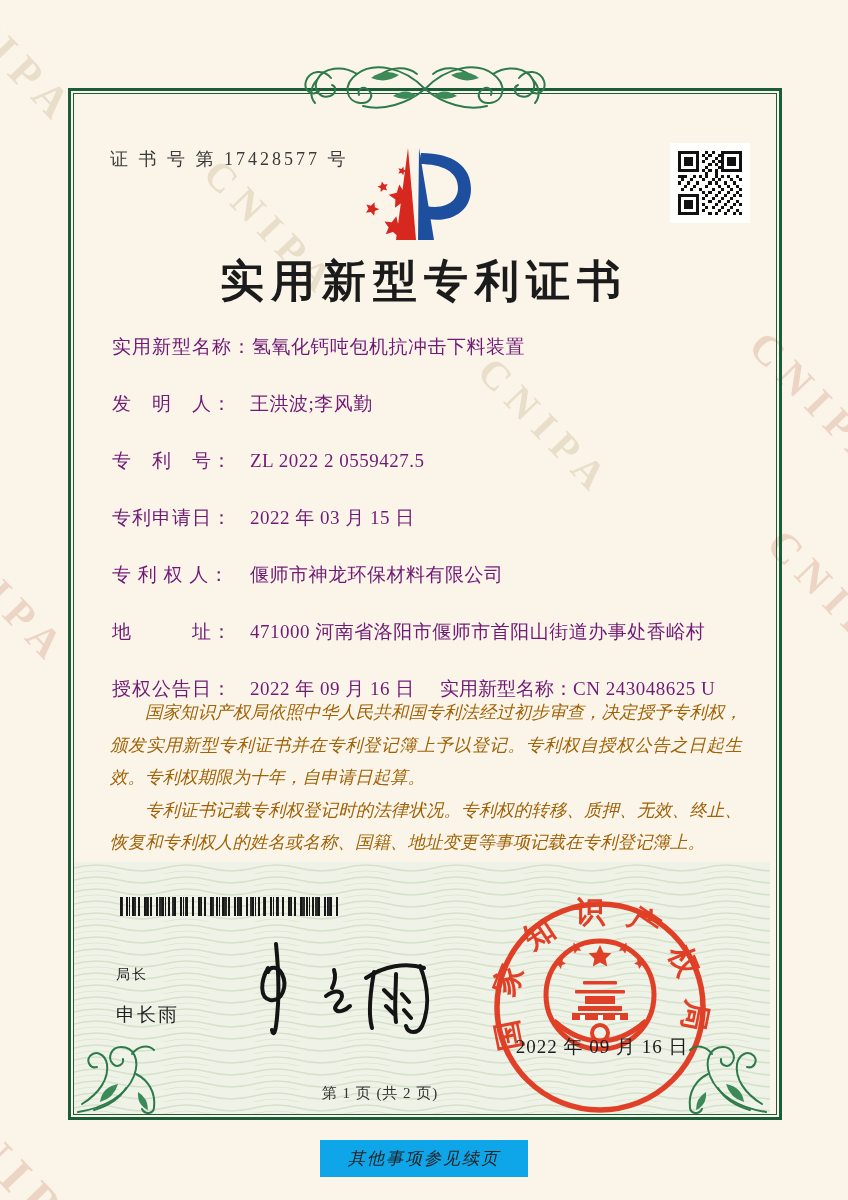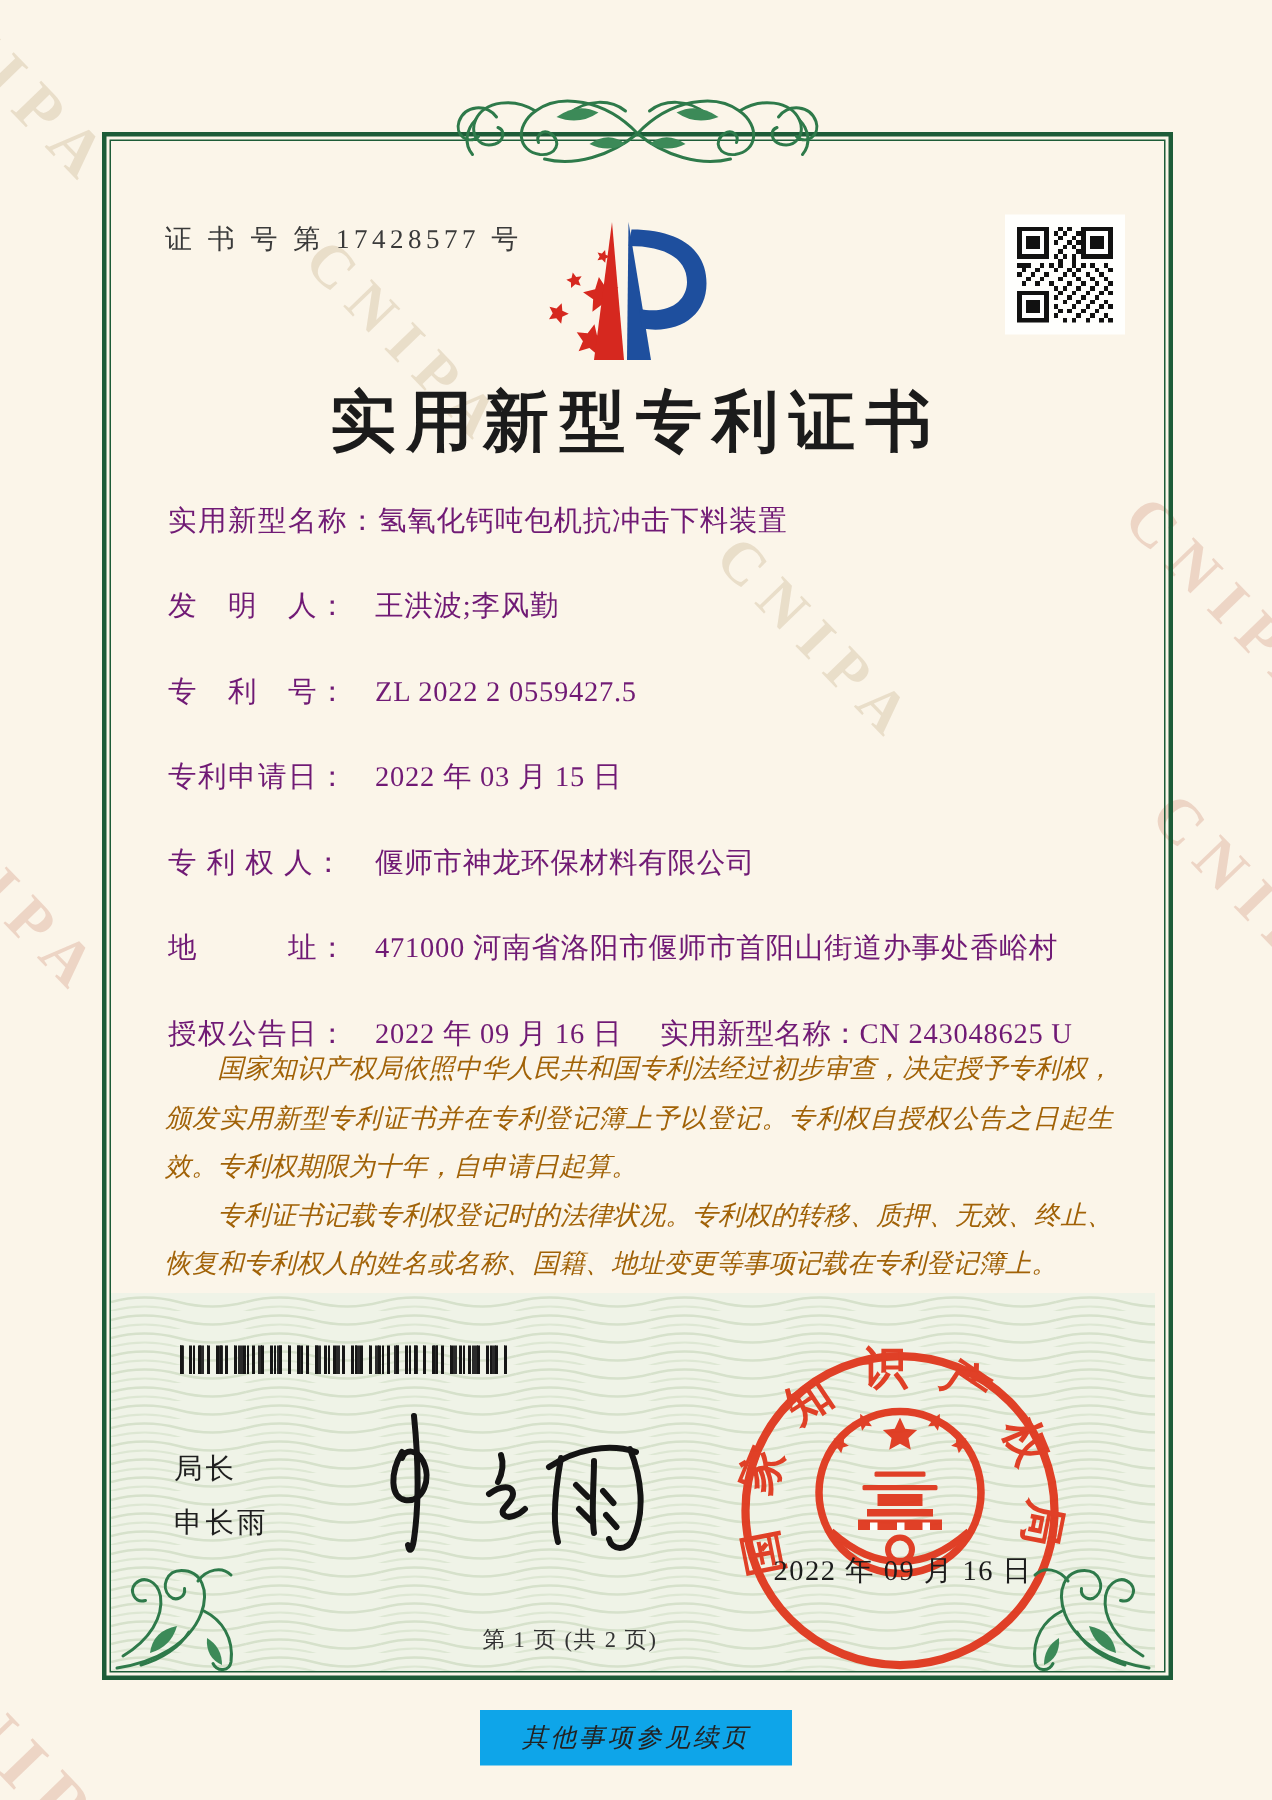"局长" .signoff-title { font-size: 19px -> 14px }
